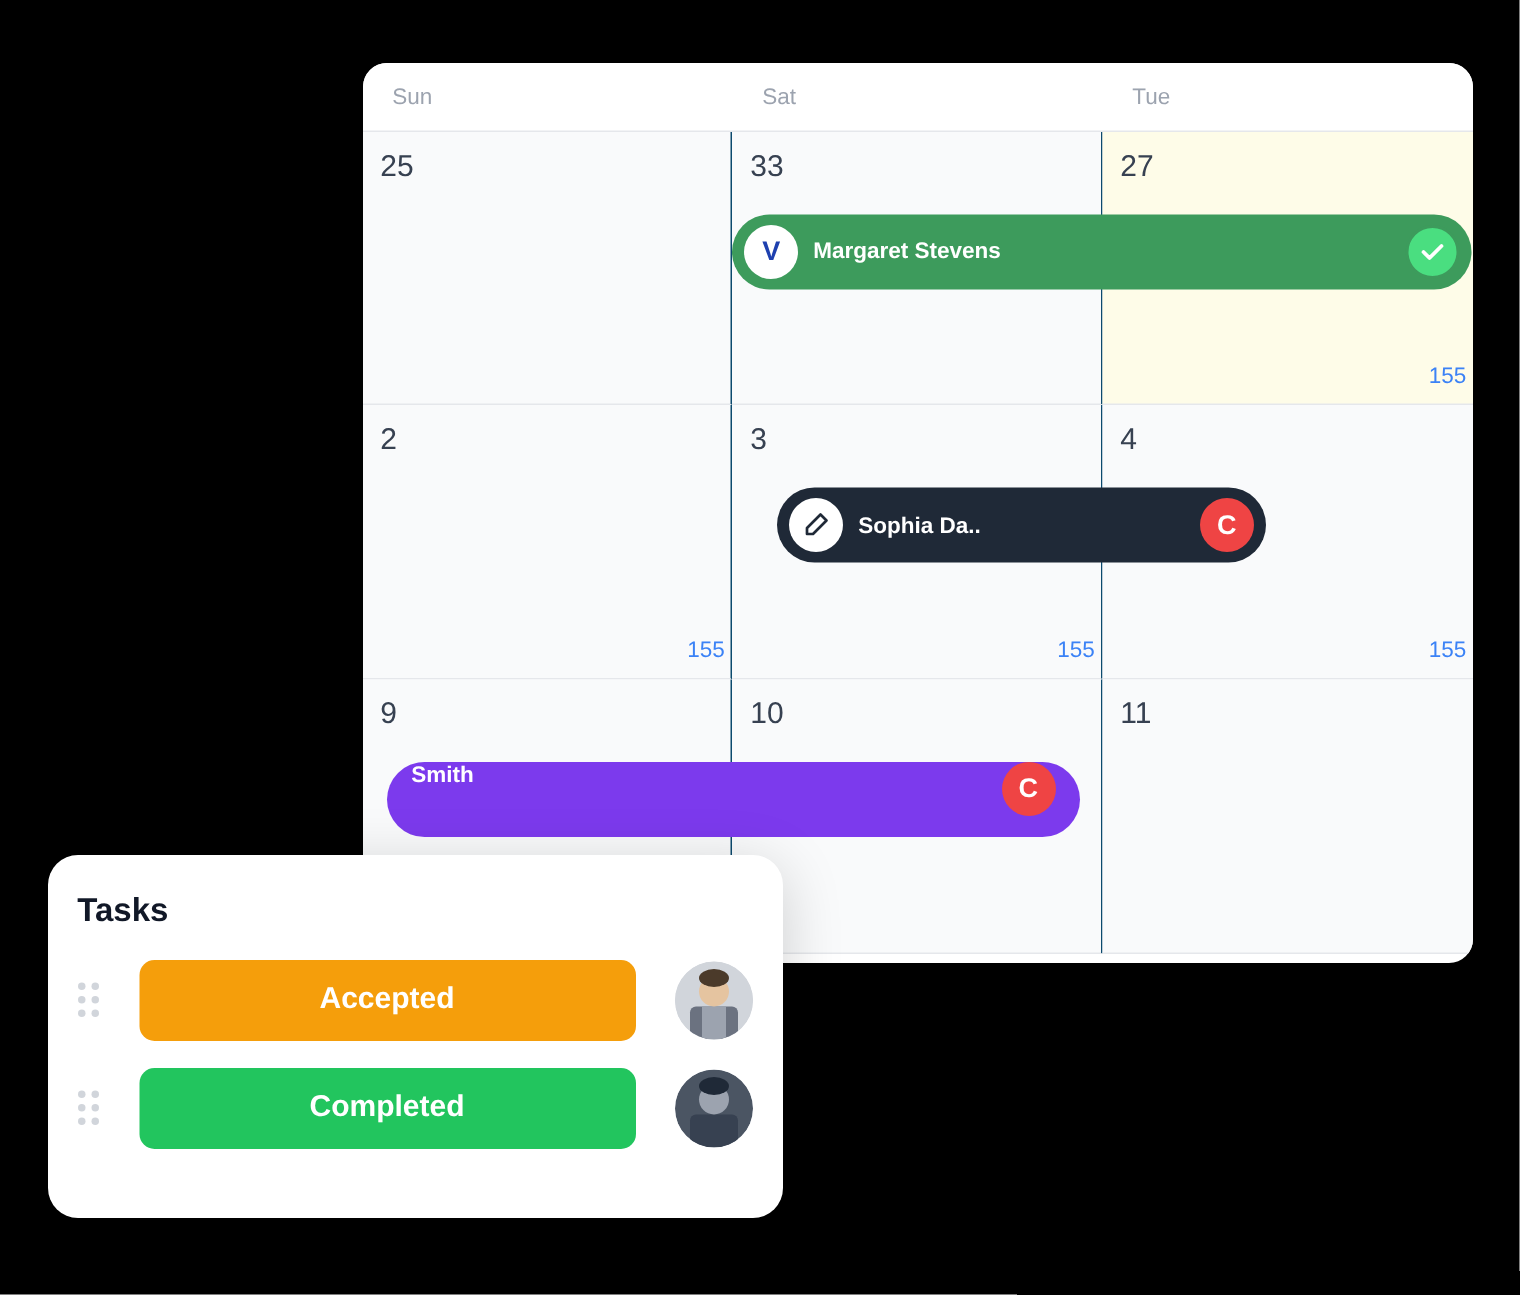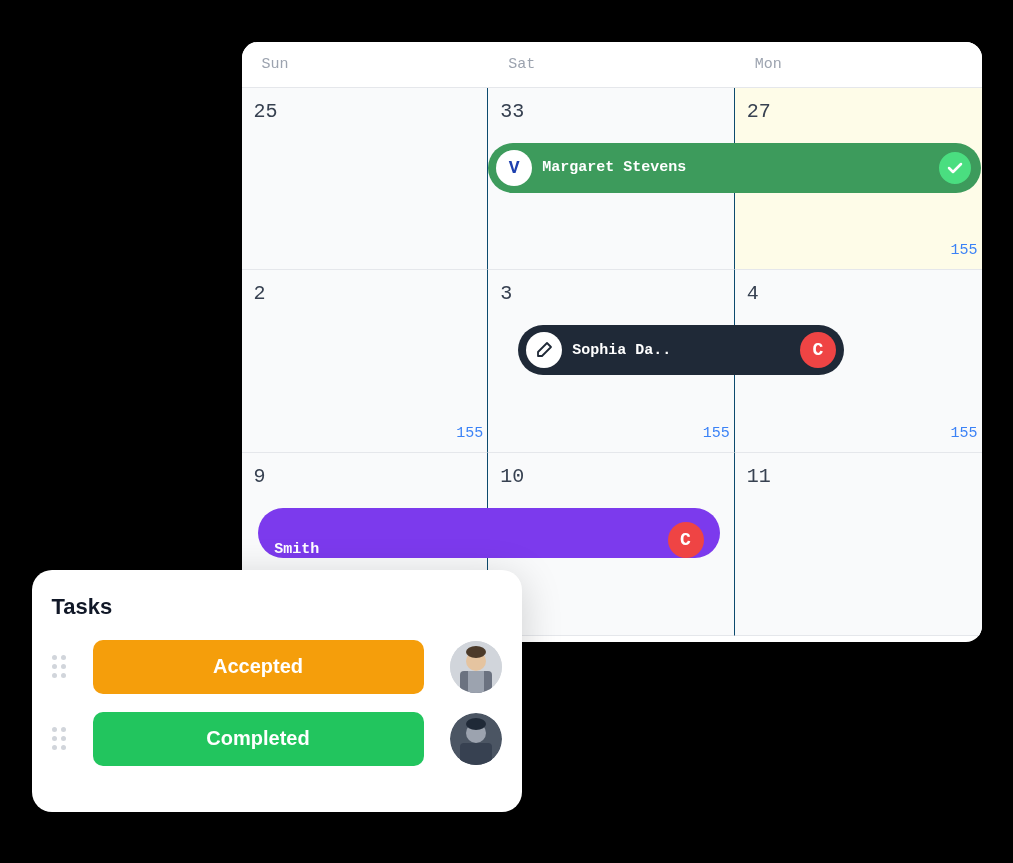"Sun" .calendar-card { font-family: Liberation Mono, monospace -> none }
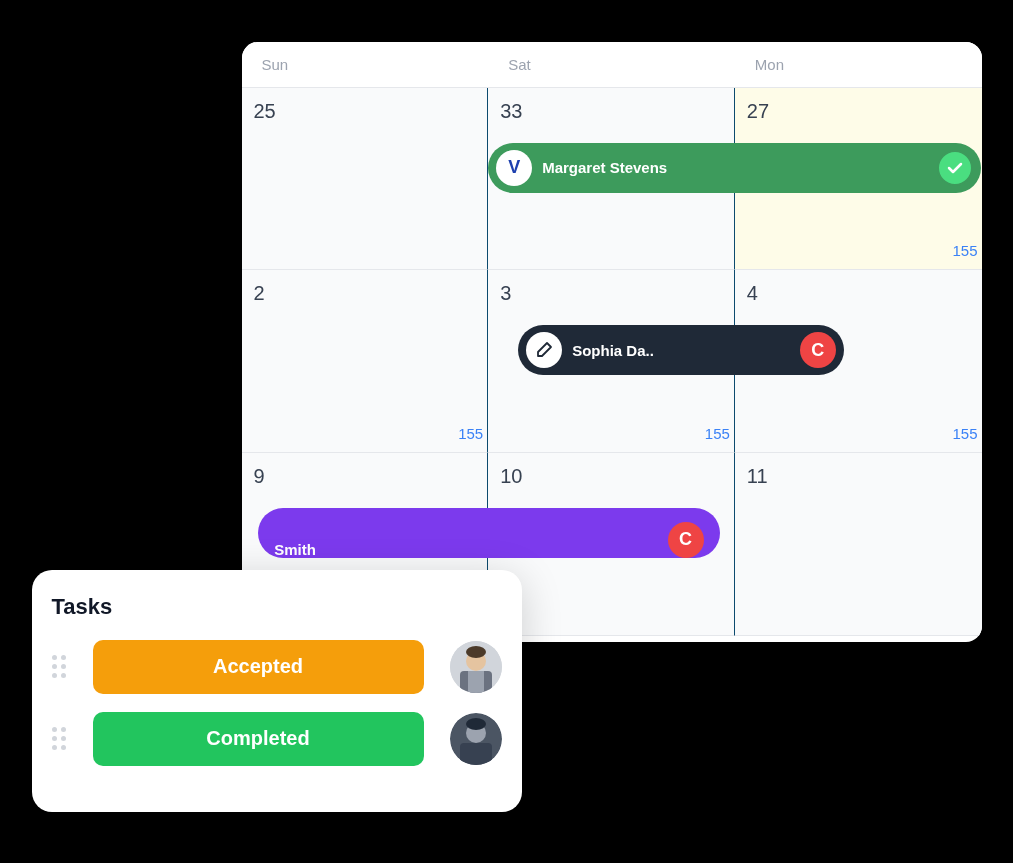"Mon" div.cal-header-cell { text: Mon -> Tue }
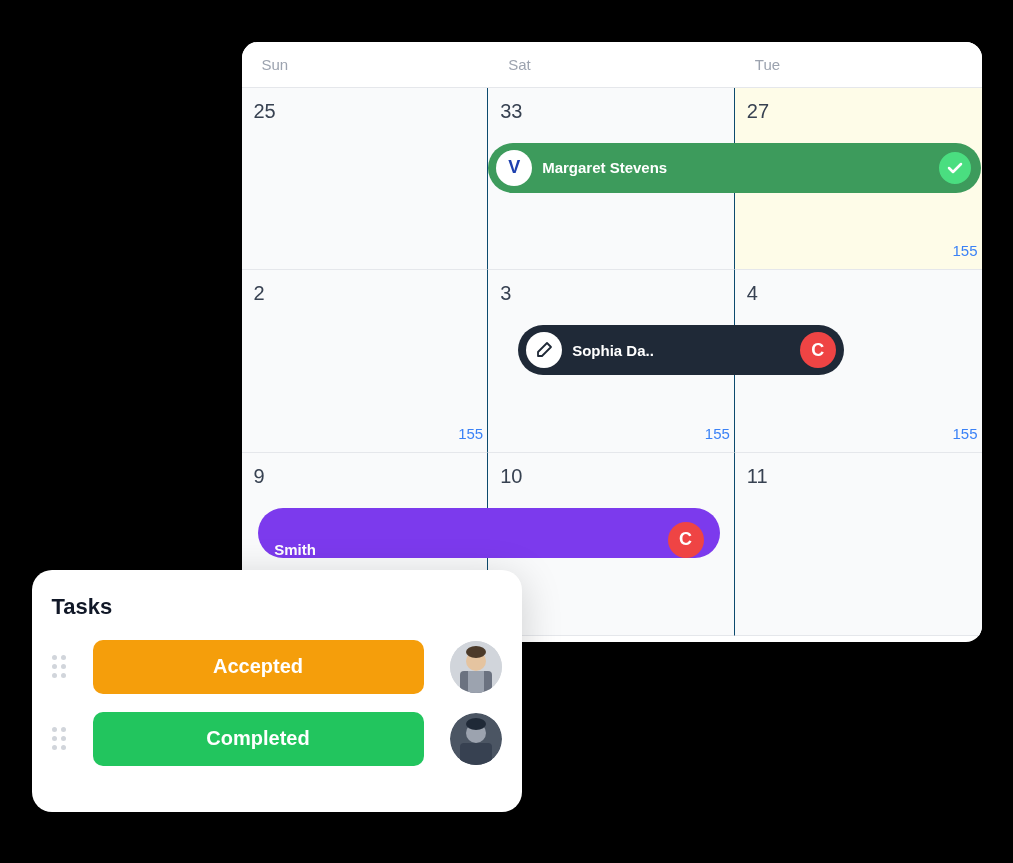"Smith" .event-smith { align-items: flex-end -> flex-start }
